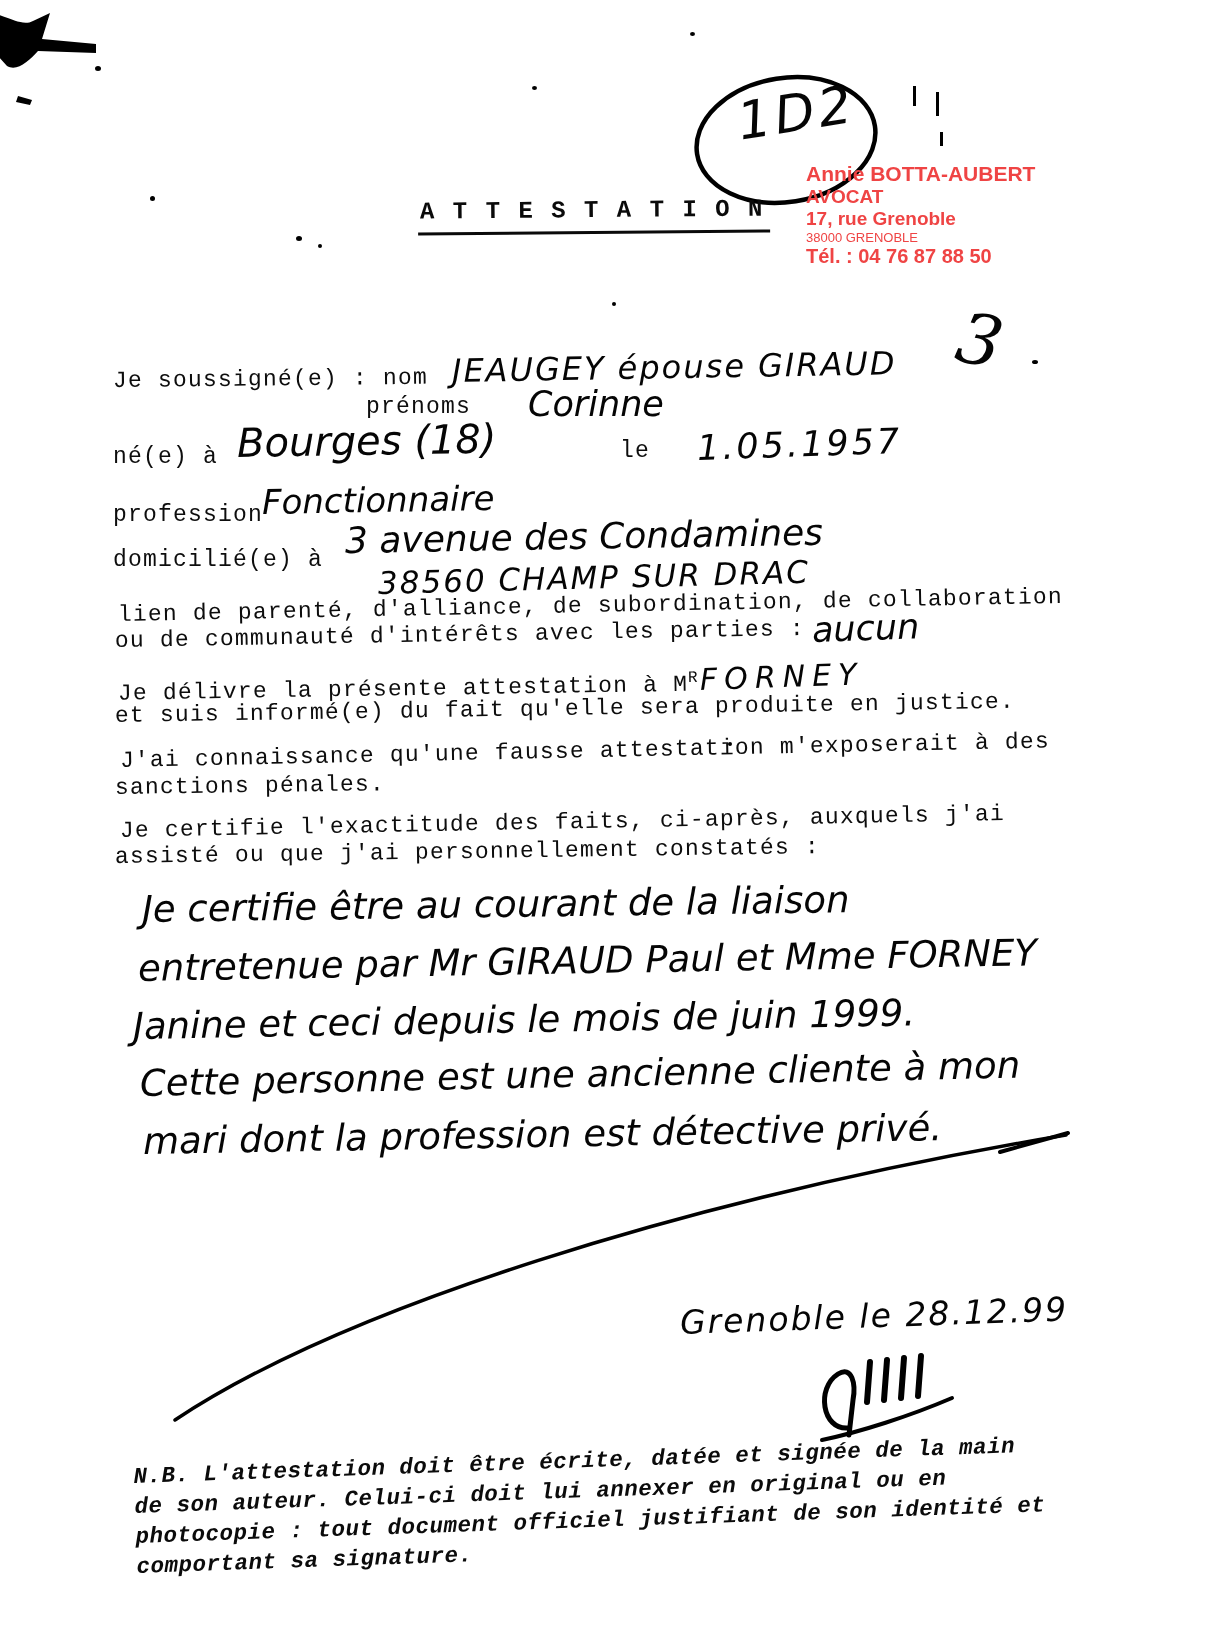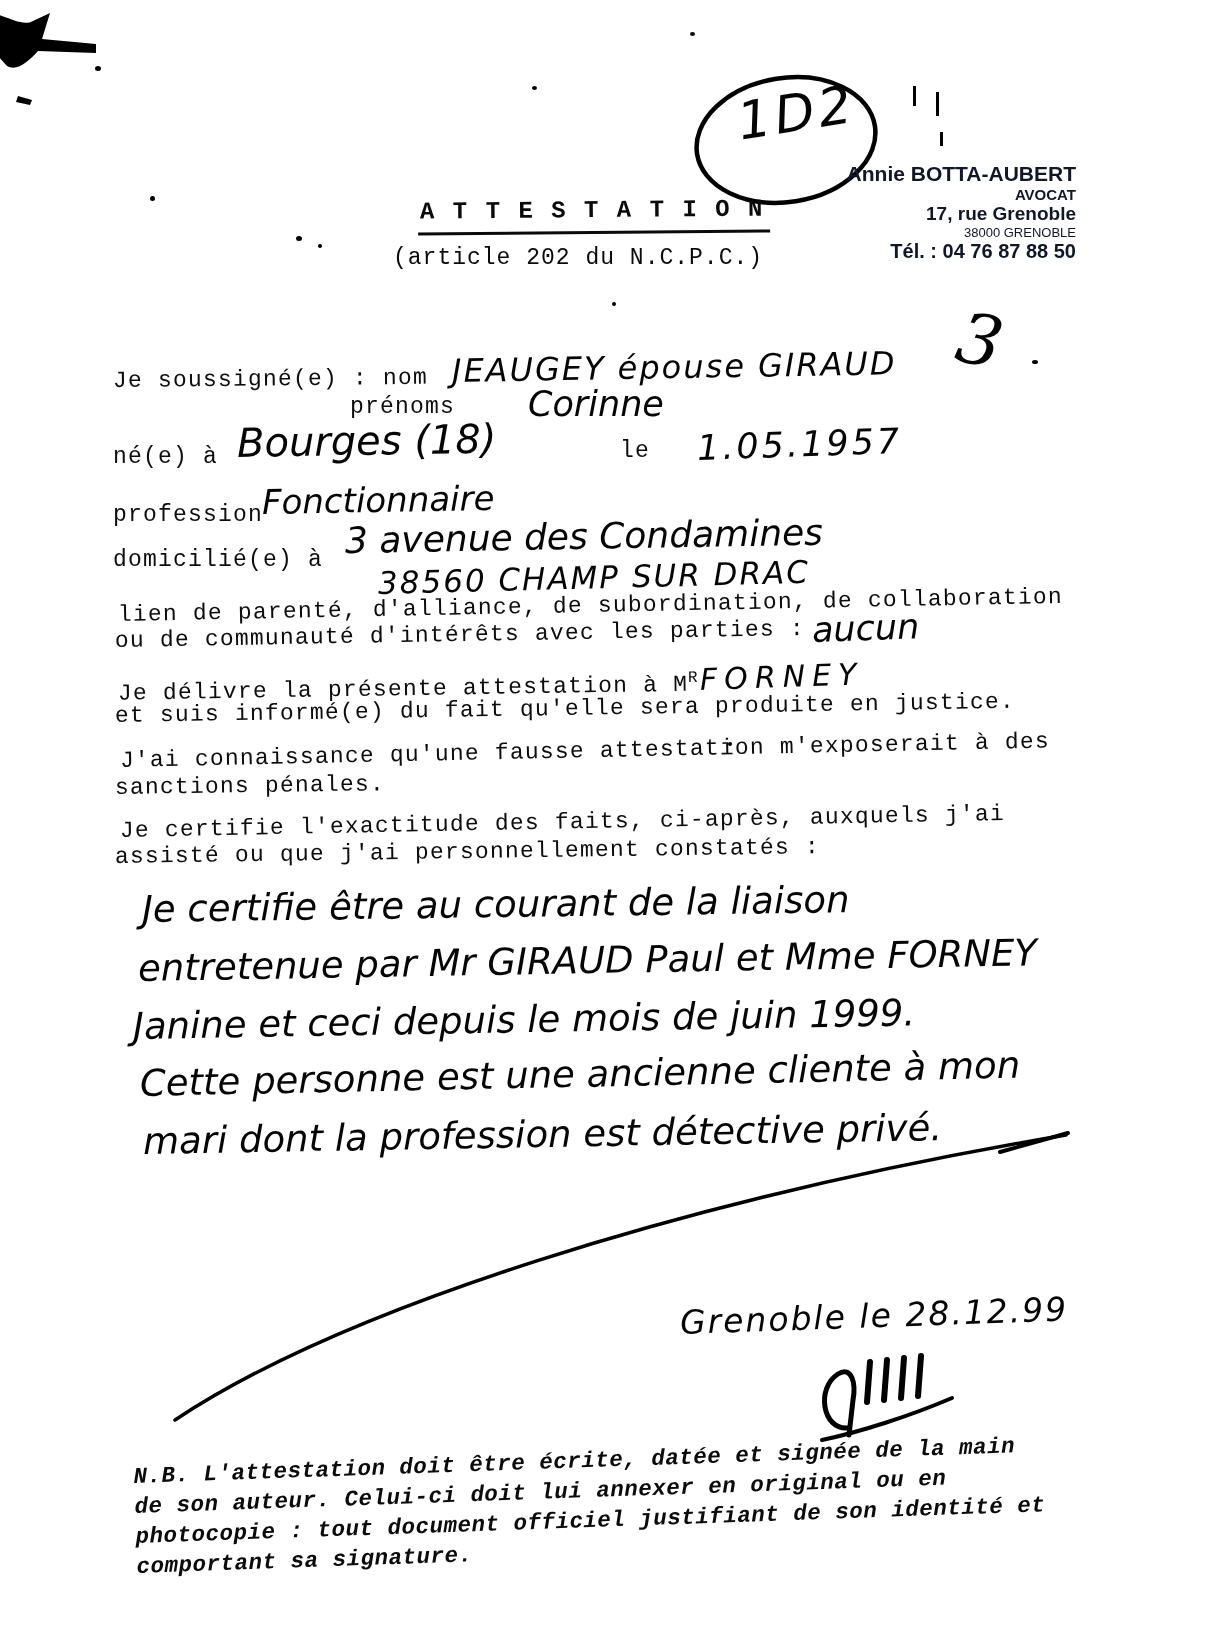"Annie BOTTA-AUBERT" .lh { color: #0f172a -> #ef4444; text-align: right -> left }
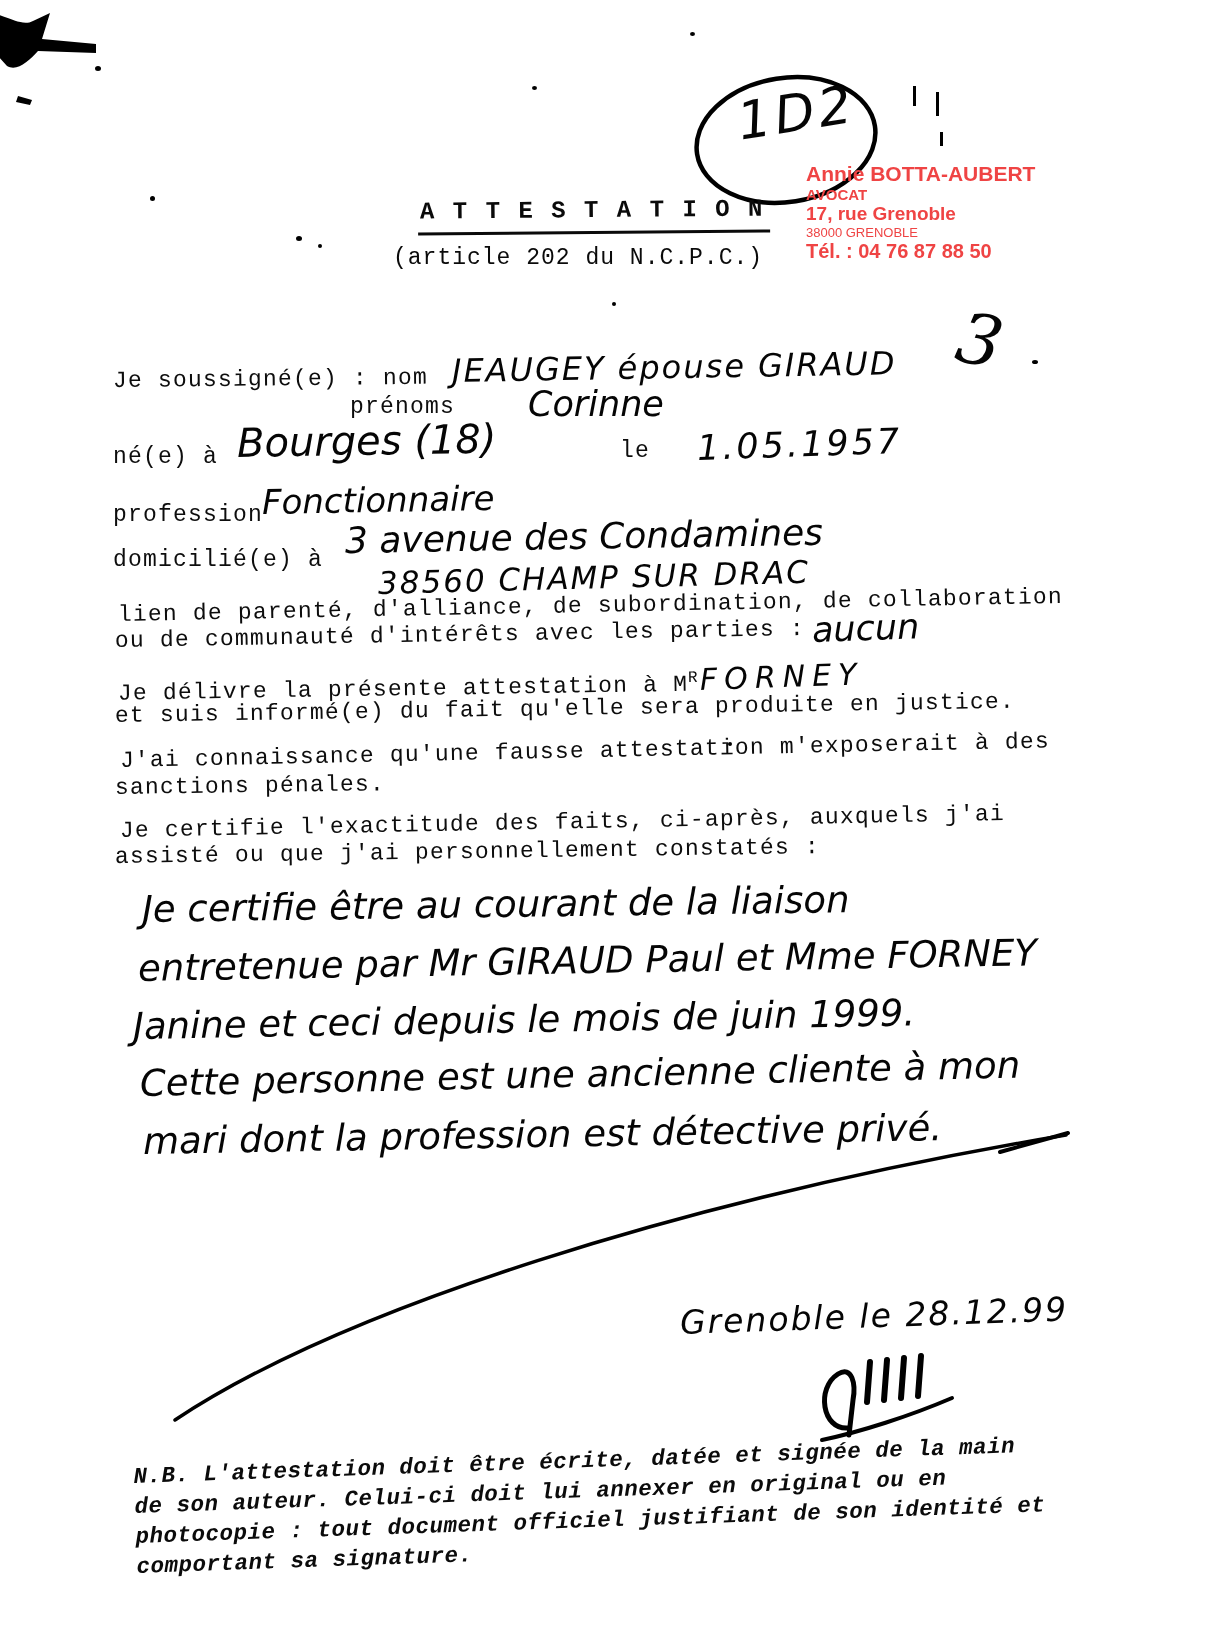"AVOCAT" div { font-size: 15px -> 19px }
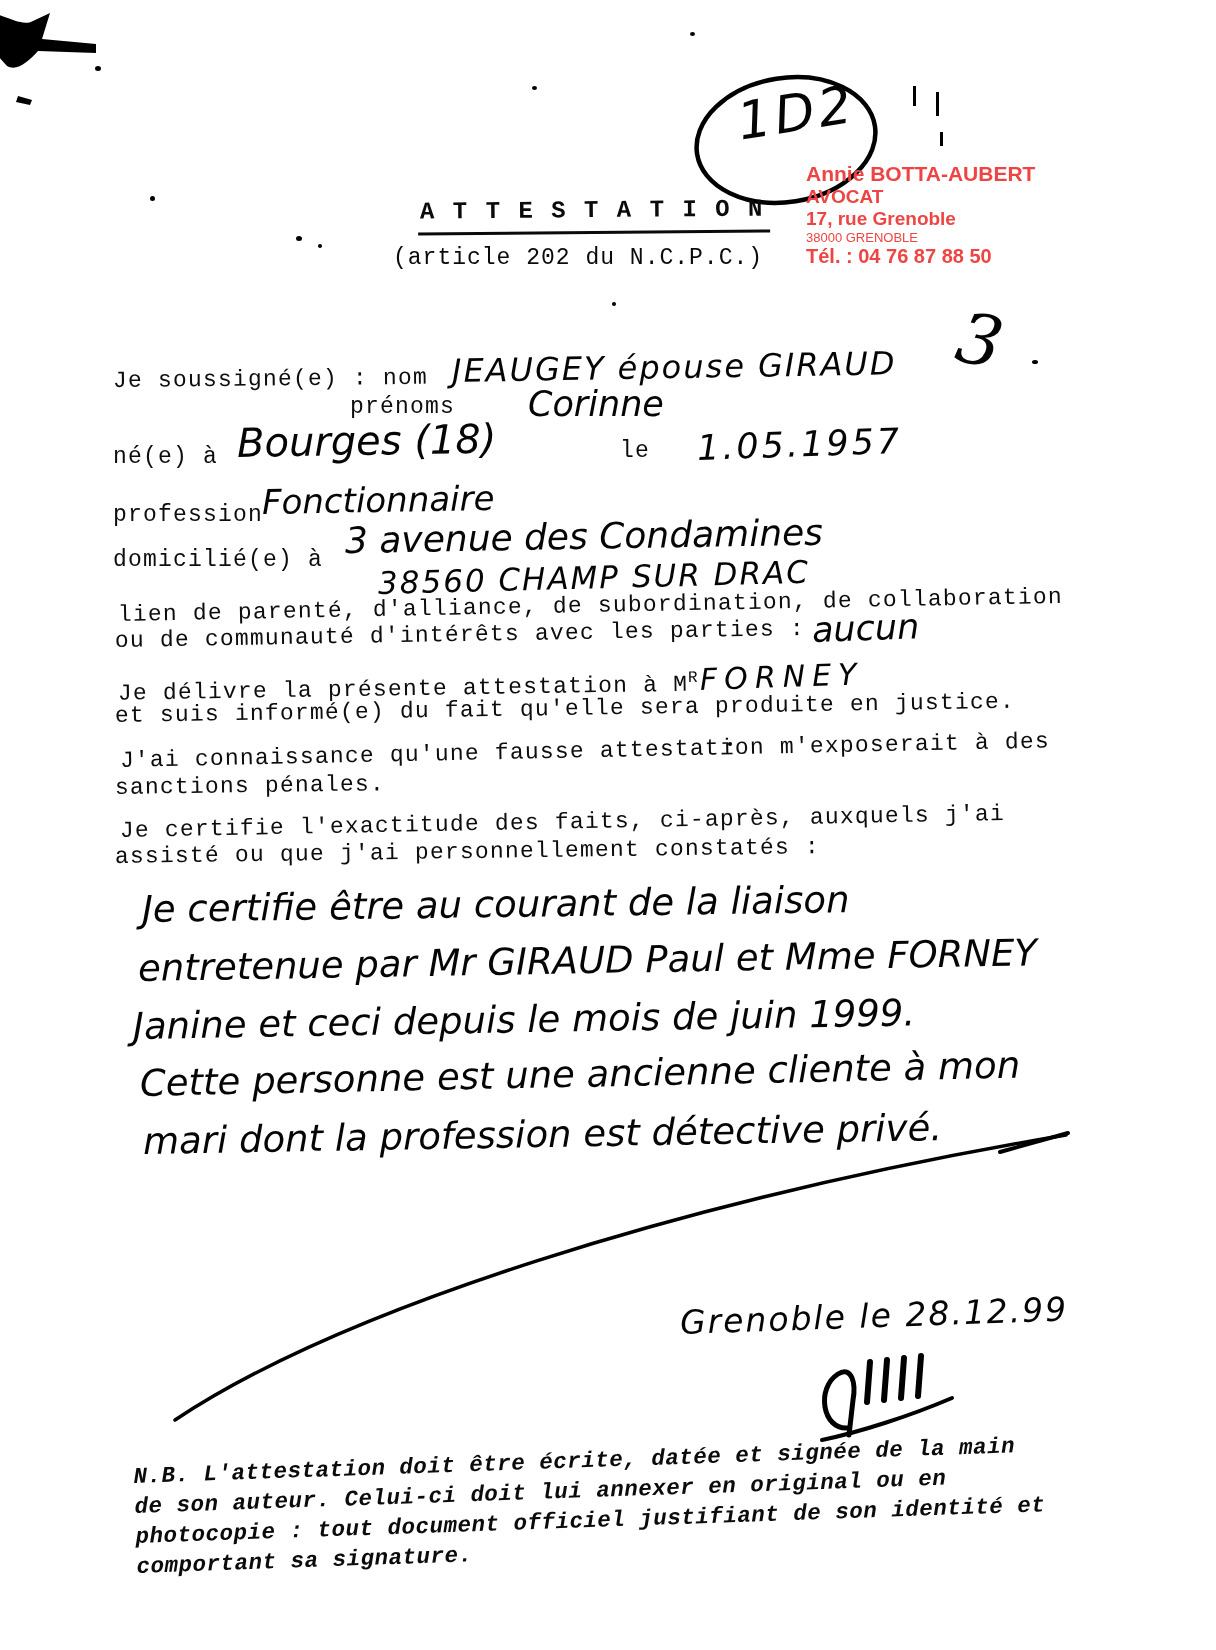"(article 202 du N.C.P.C.)" div.abs { html: <div>(article 202 du N.C.P.C.)</div> -> none }
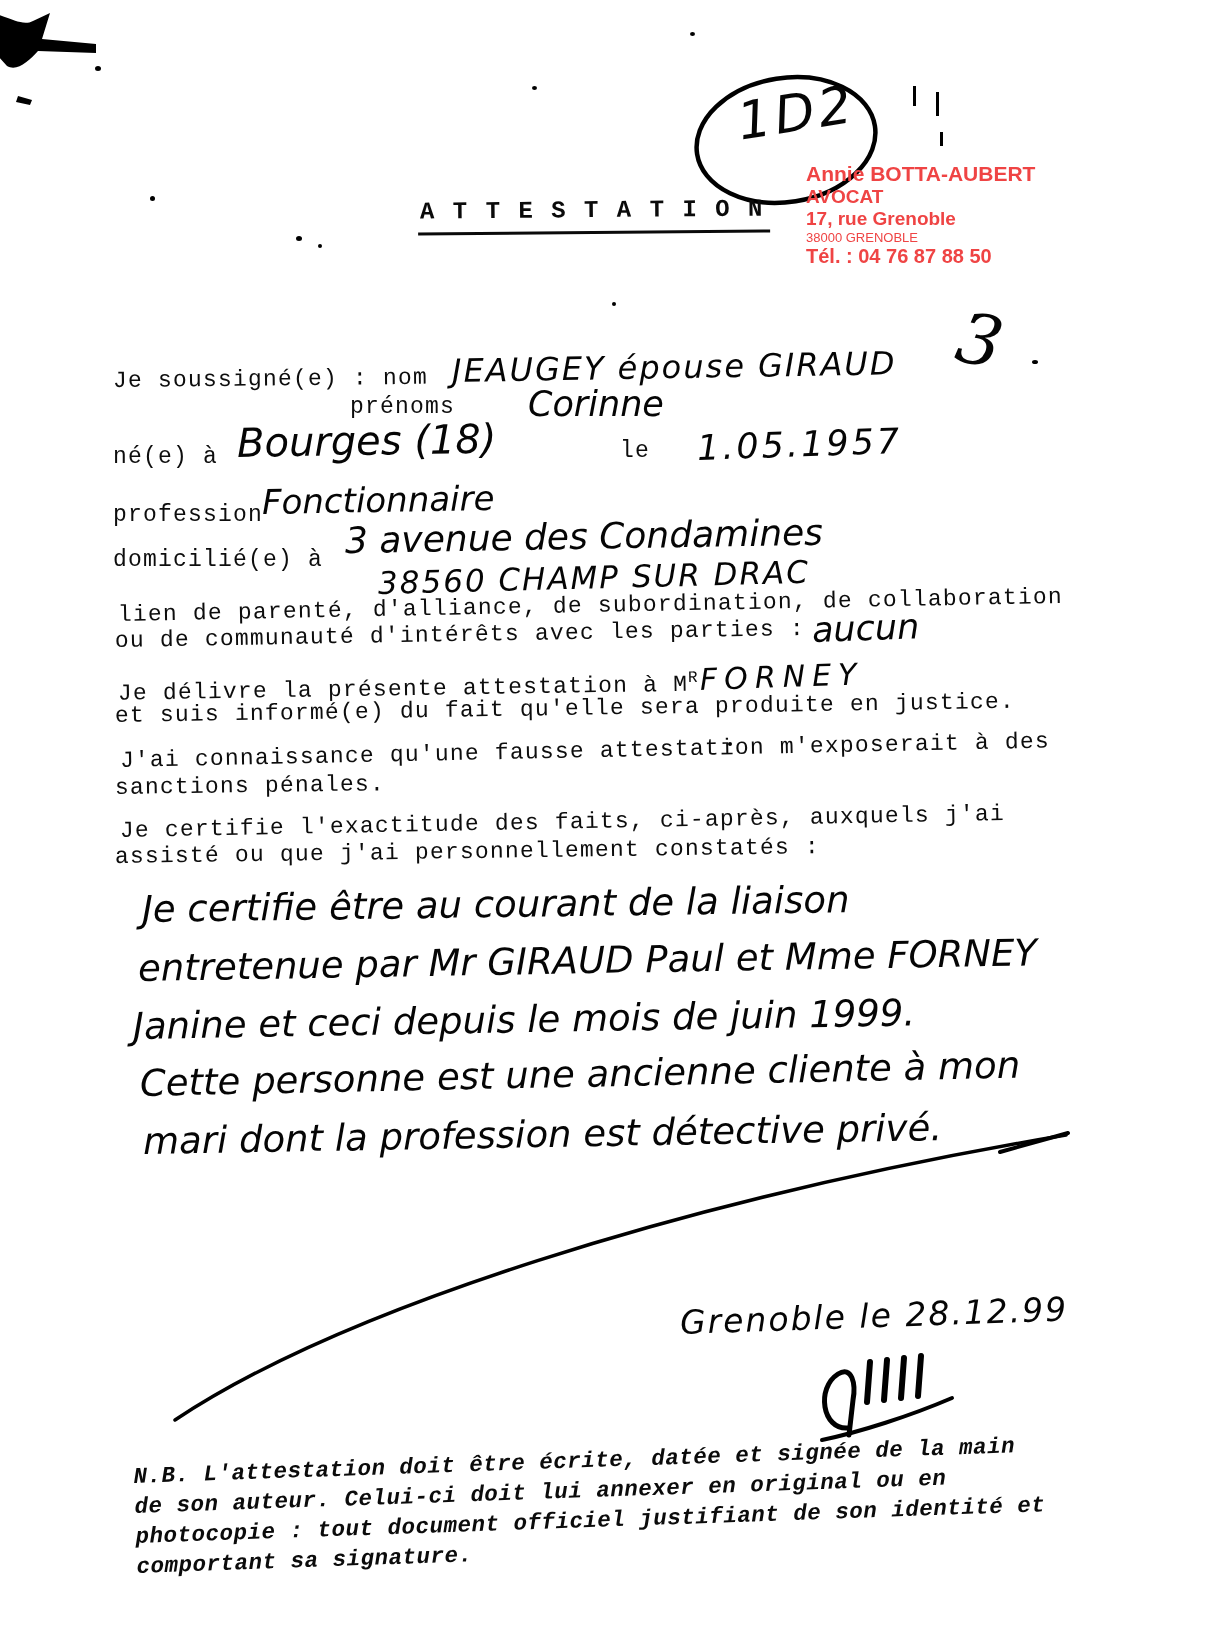"prénoms" div.abs { left: 350px -> 366px }
